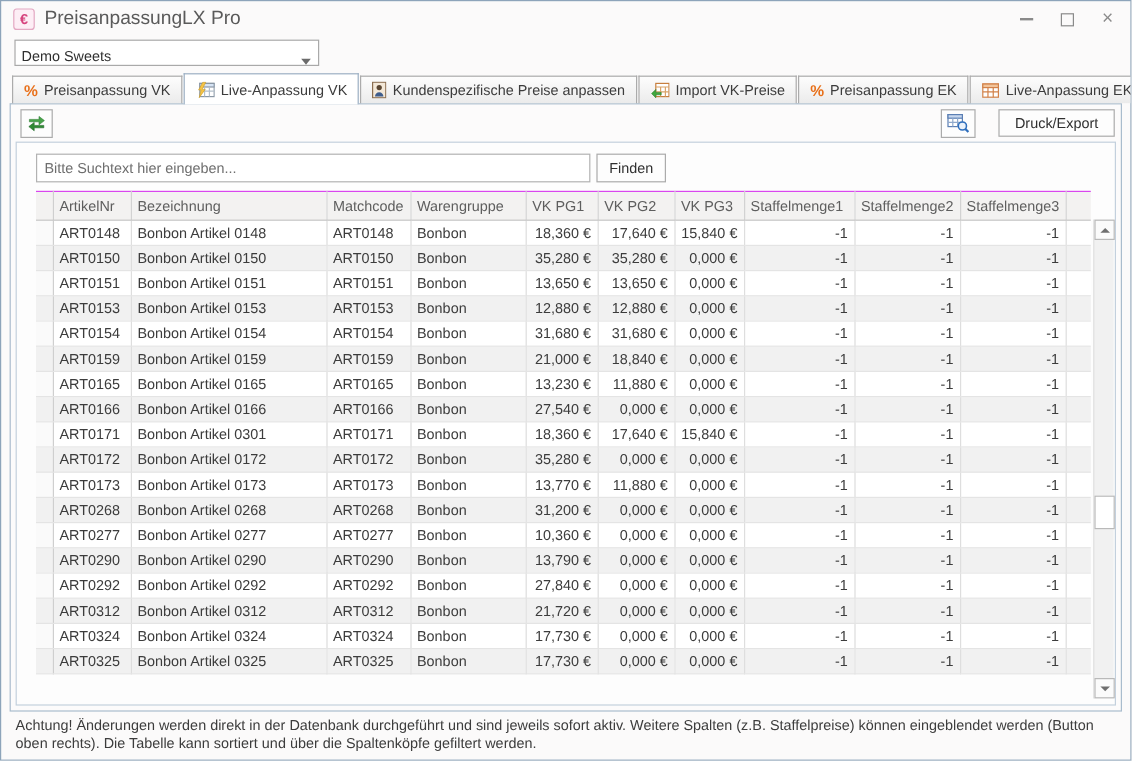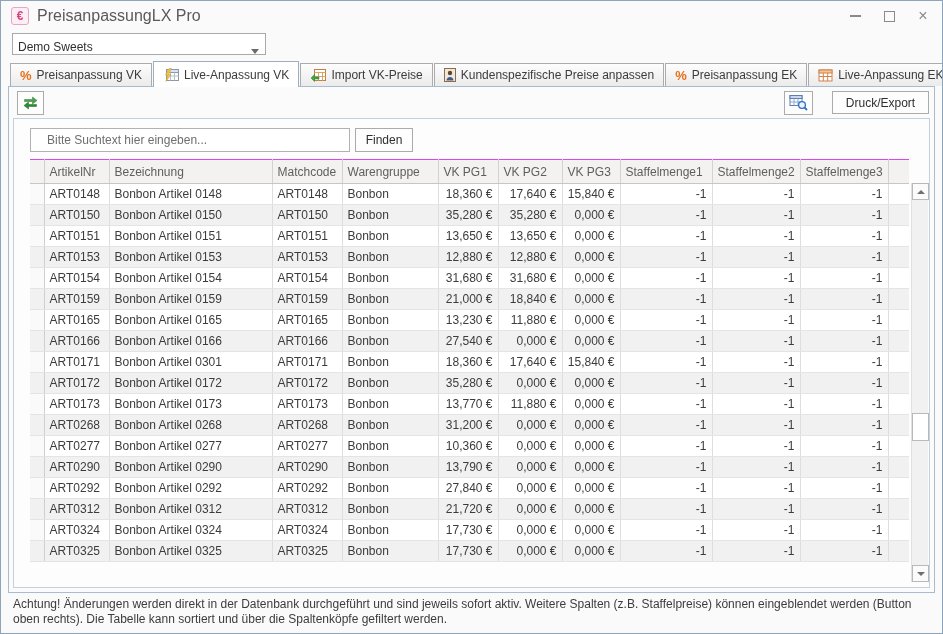"Import VK-Preise" div.tab { order: before "Kundenspezifische Preise anpassen" -> after "Kundenspezifische Preise anpassen" }
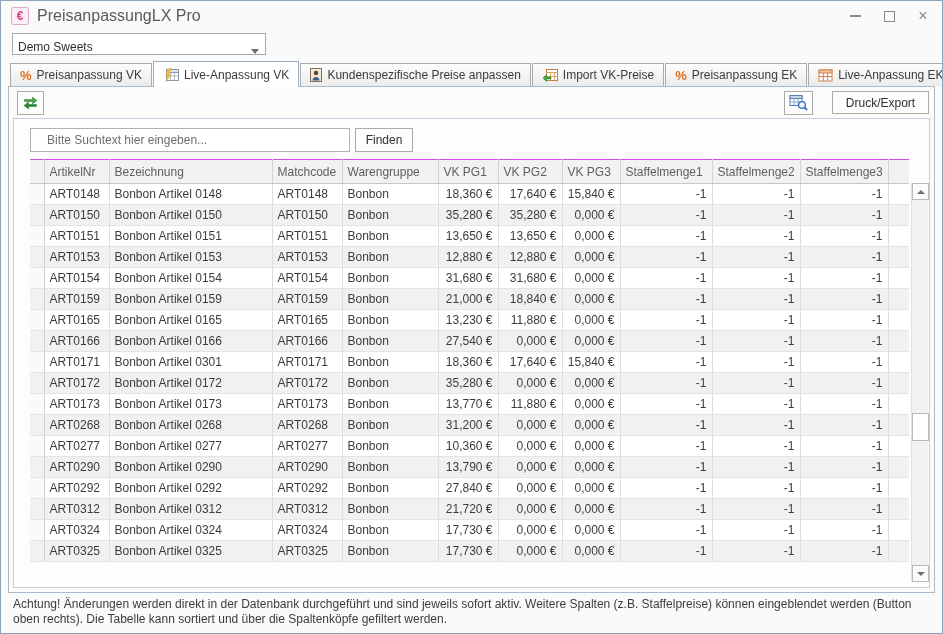"Bitte Suchtext hier eingeben..." .search-input { padding: 0 16px -> 0 6px; width: 320px -> 462px }
